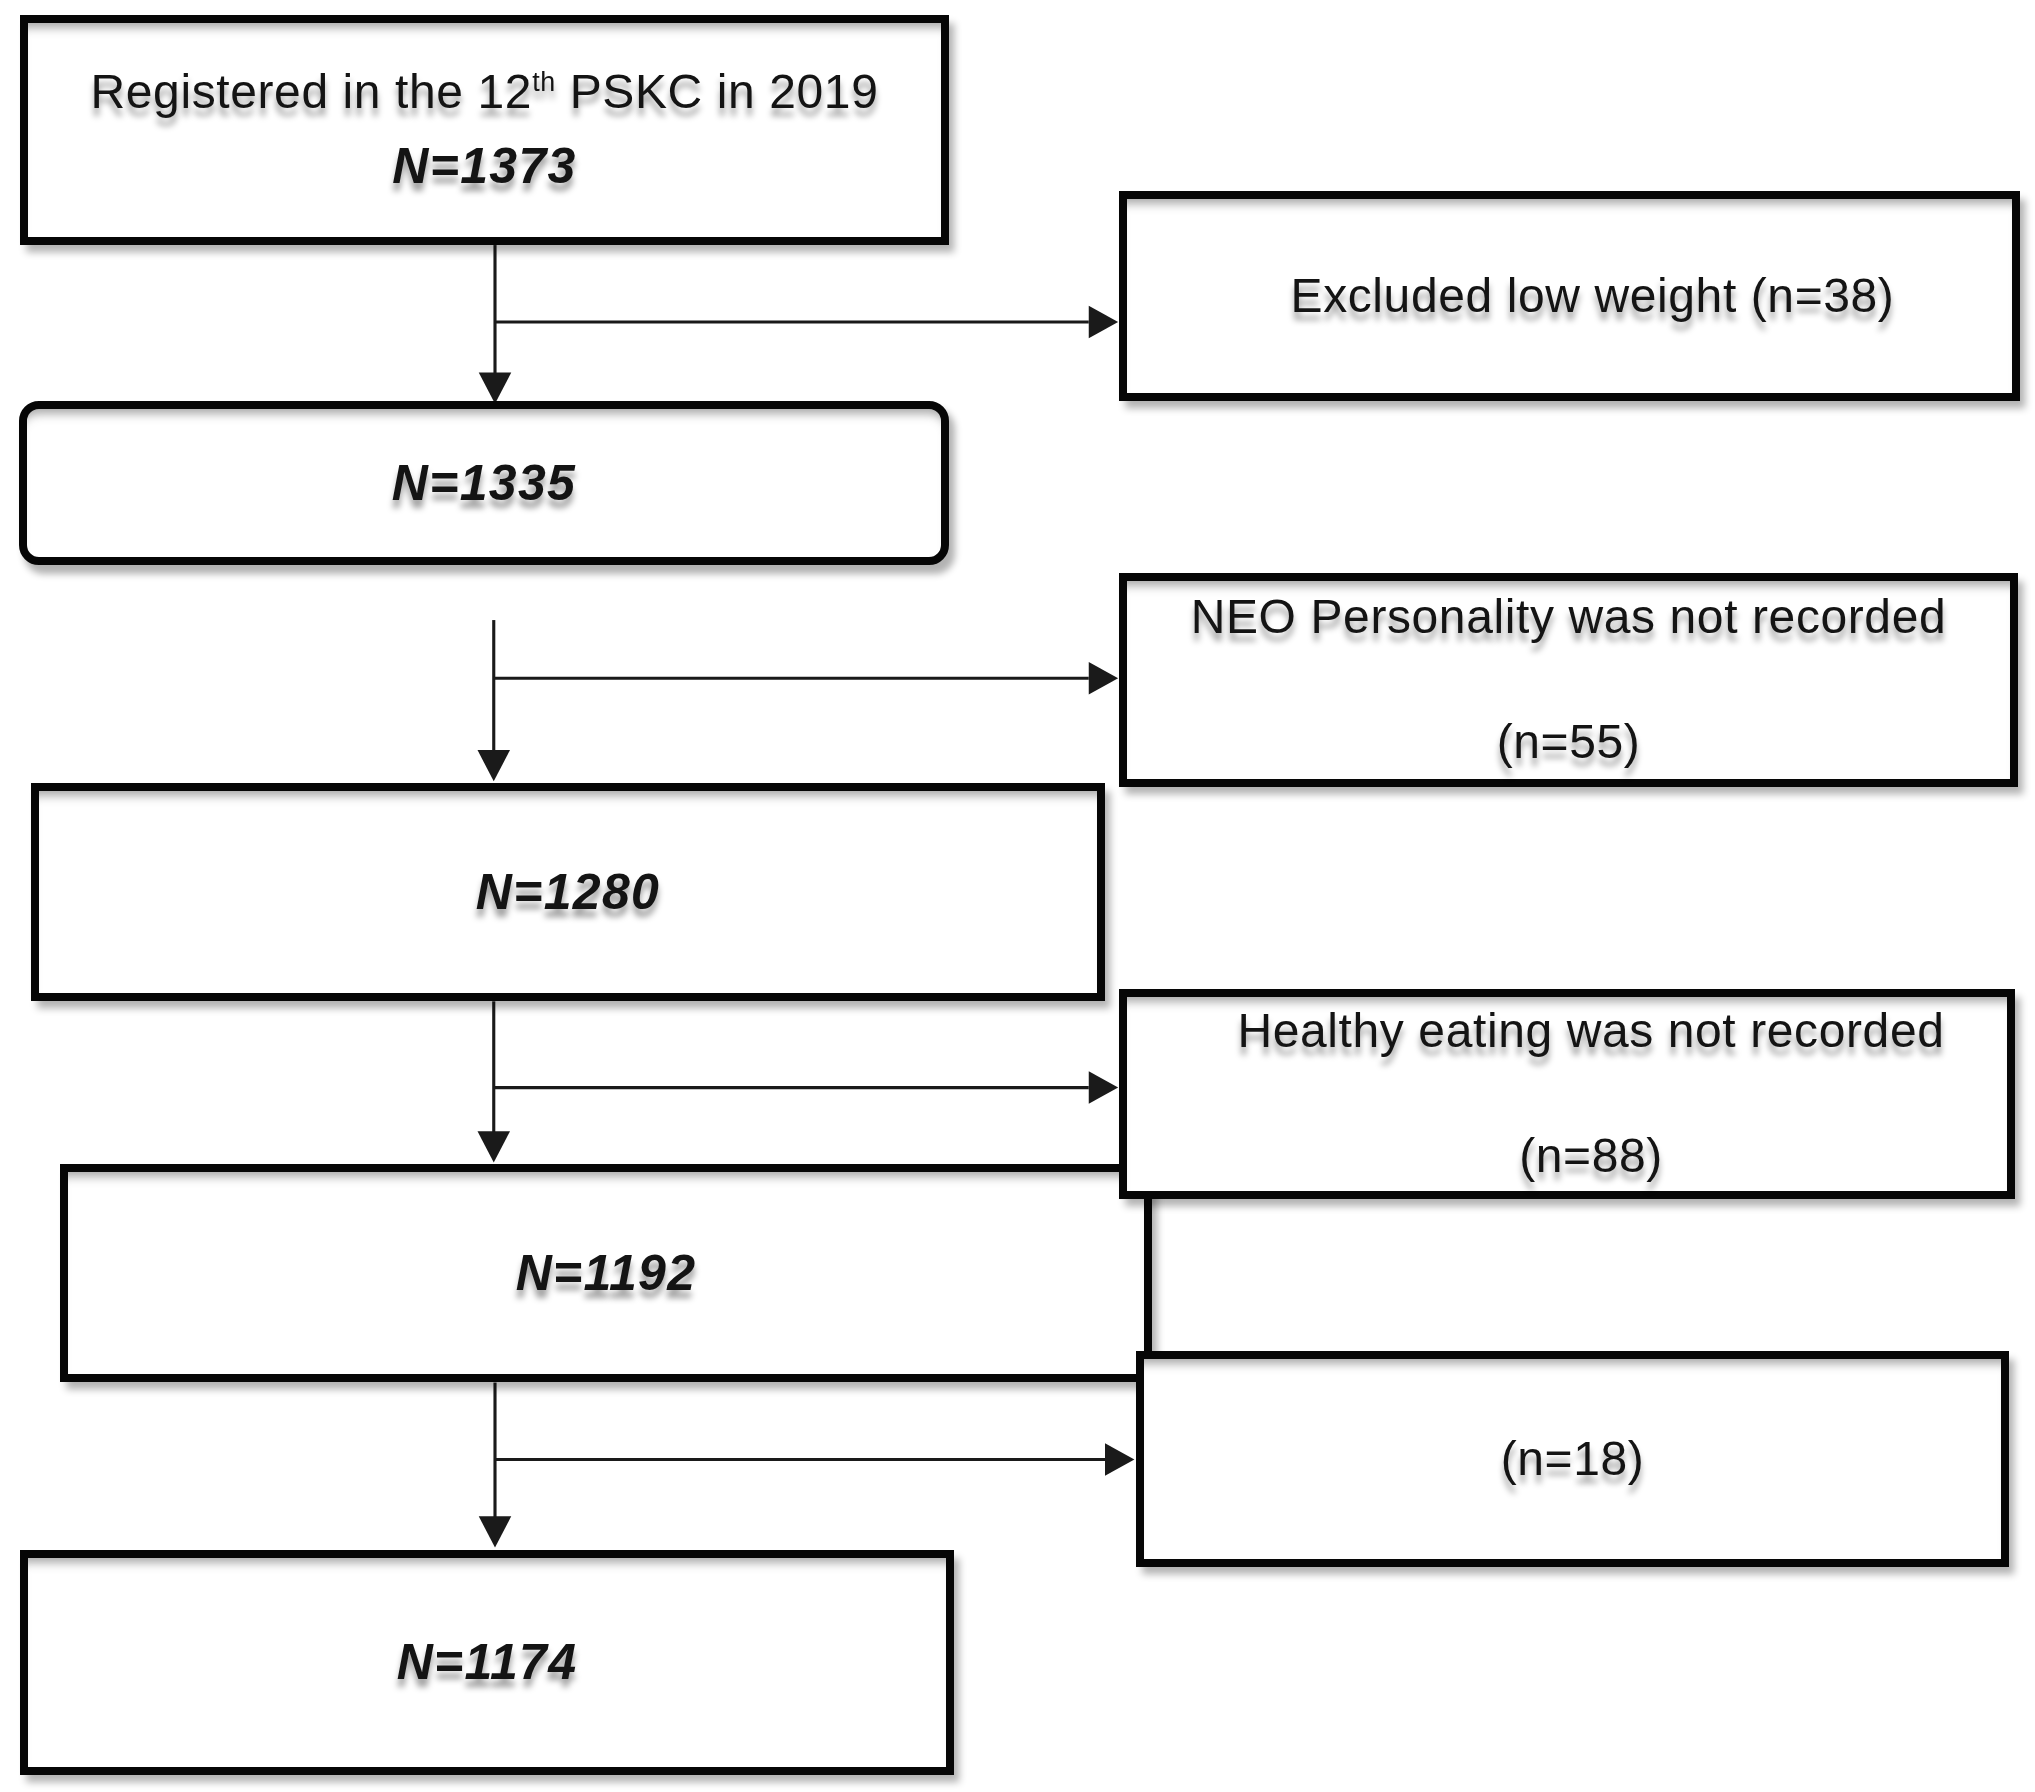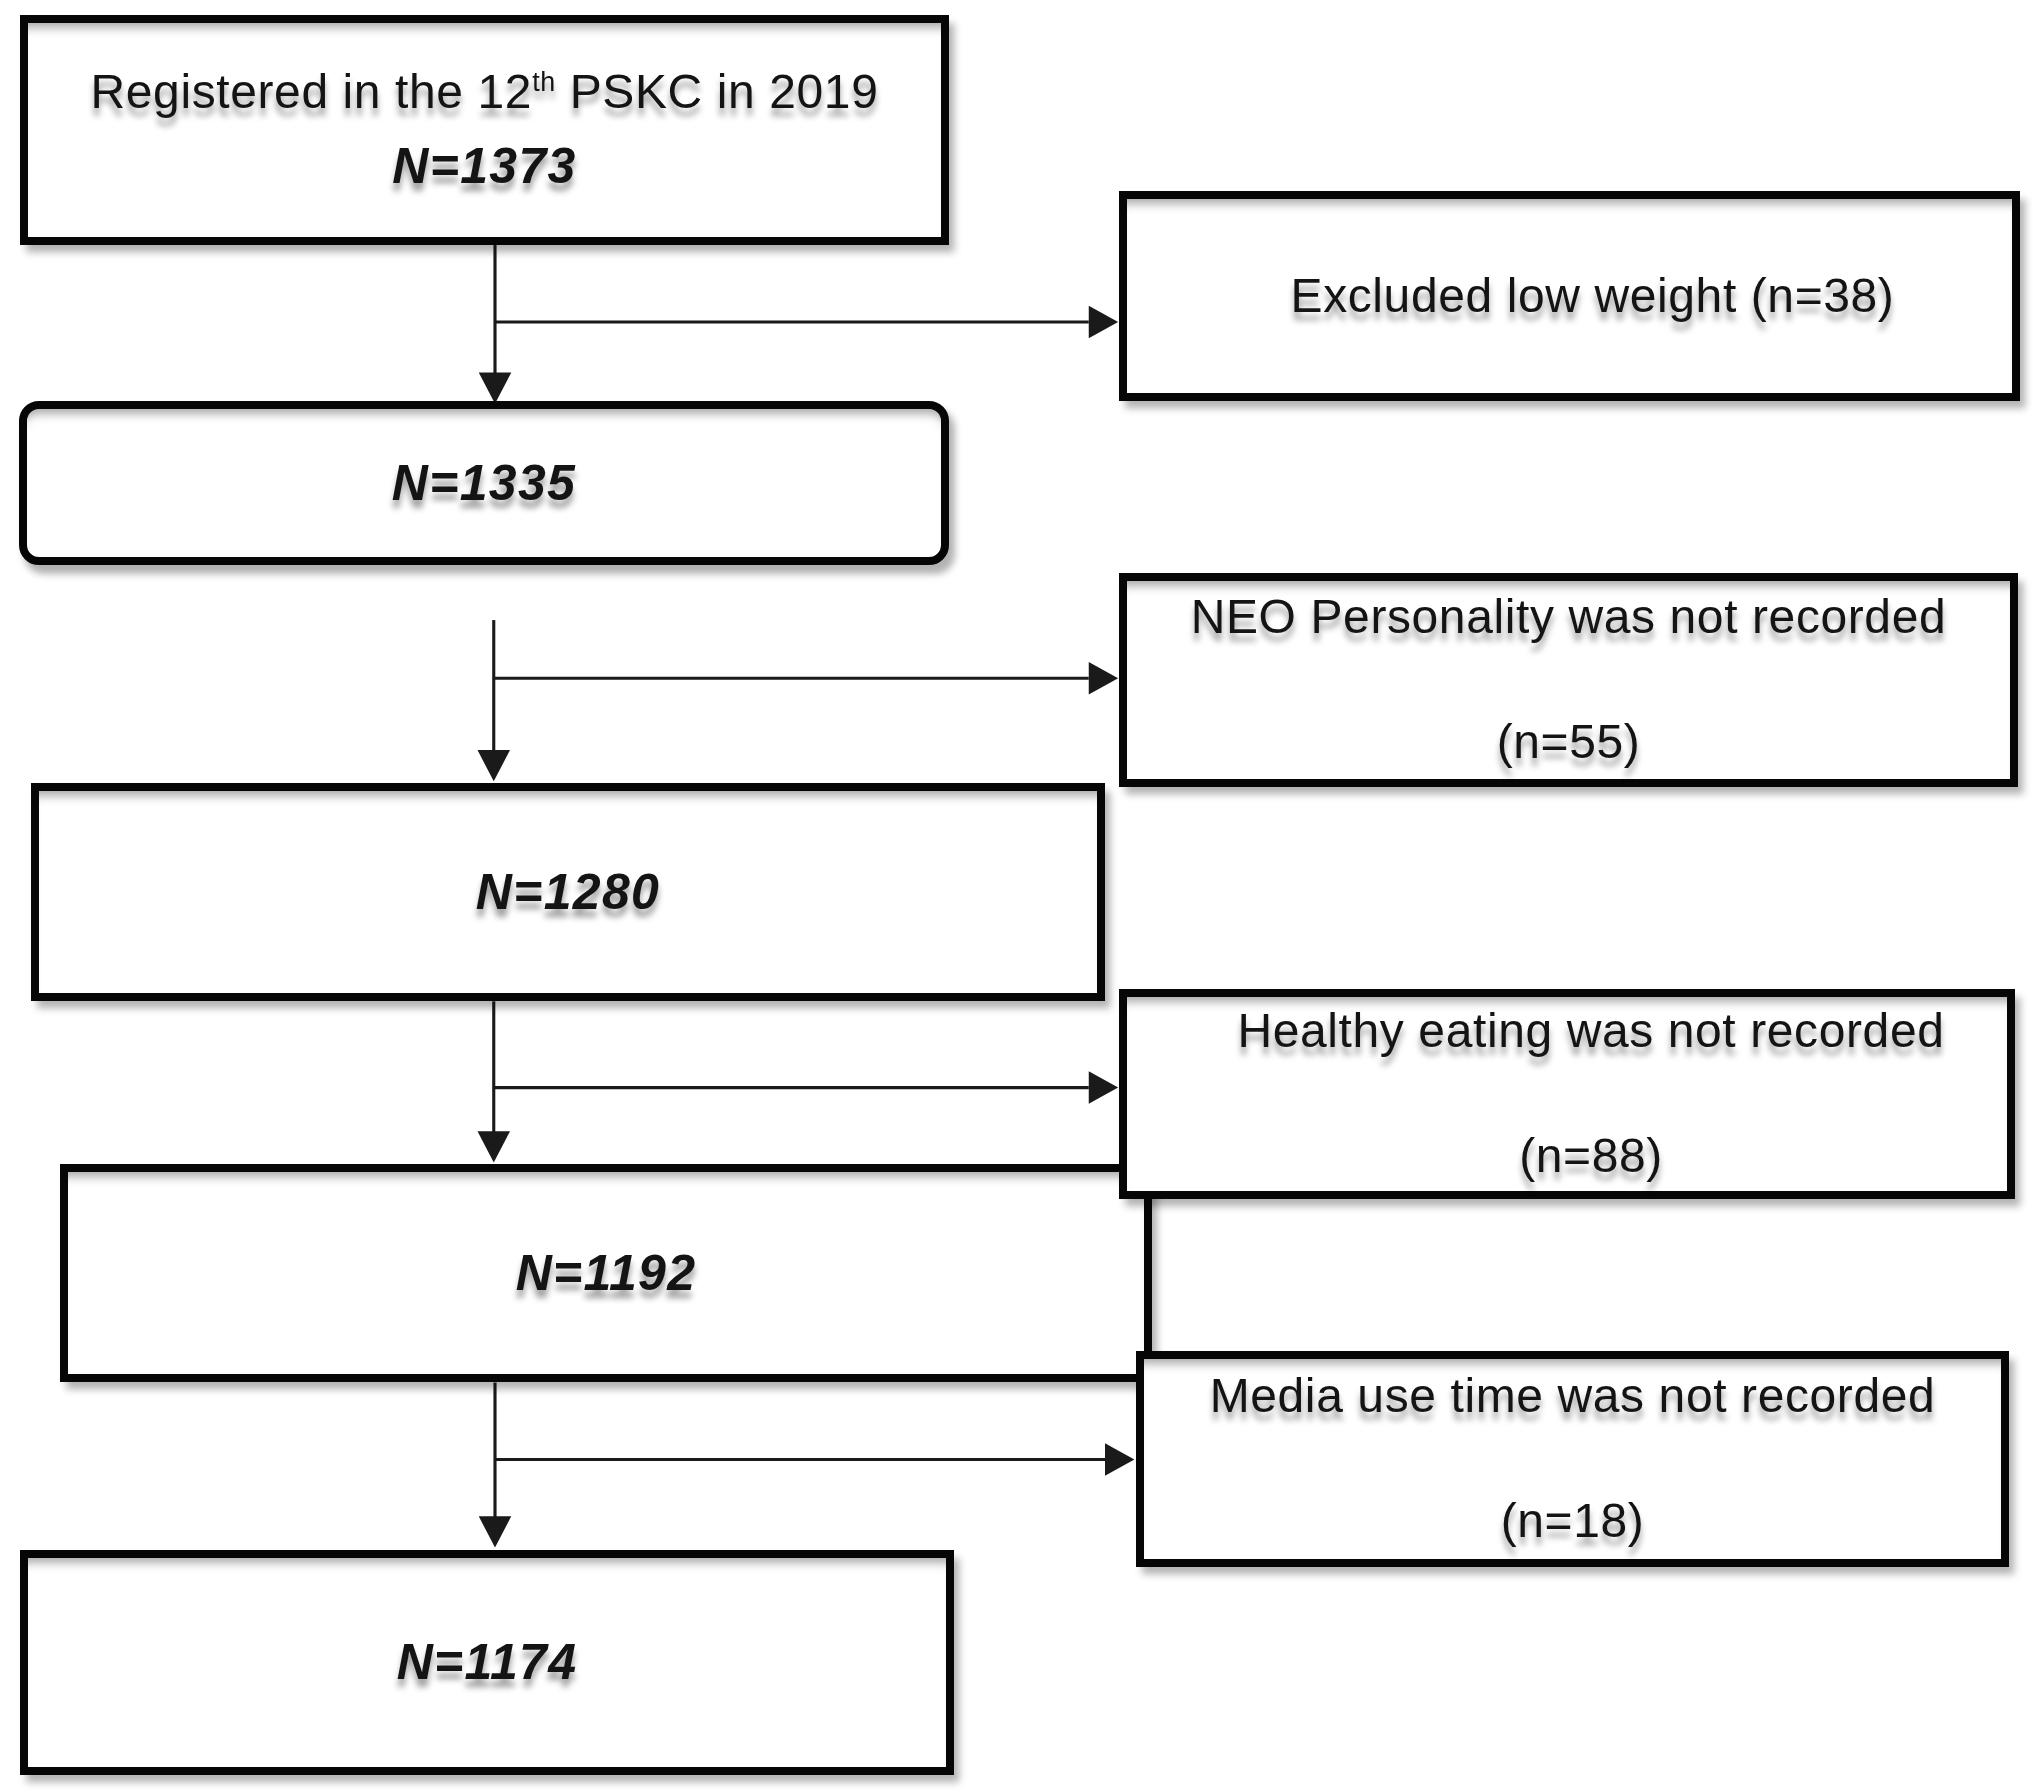"Media use time was not" div.line { html: <div>Media use time was not recorded</div> -> none }
